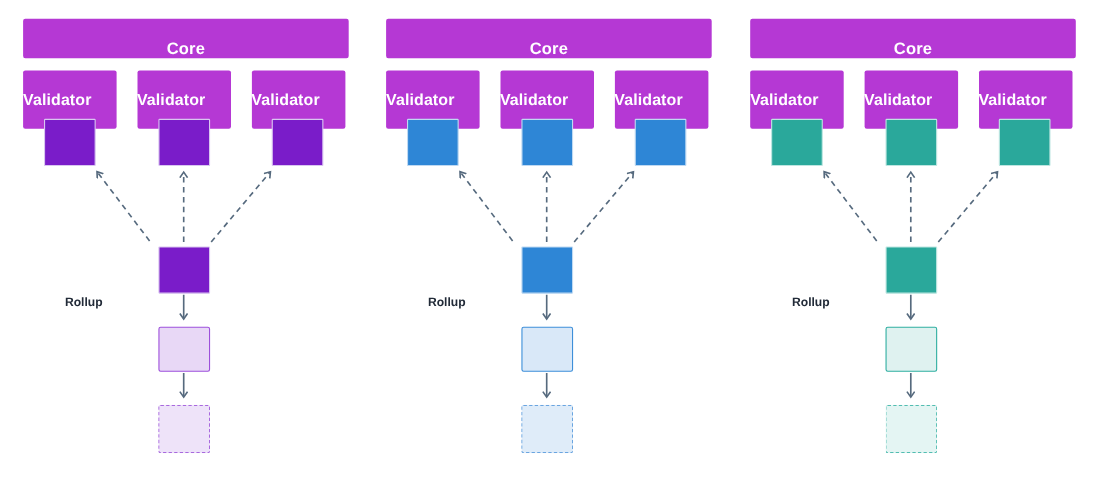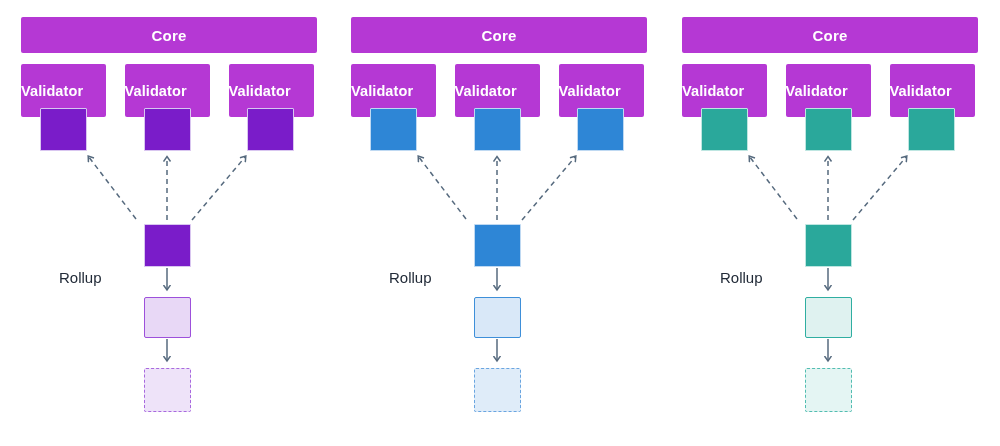"Core" .core { align-items: center -> flex-end }
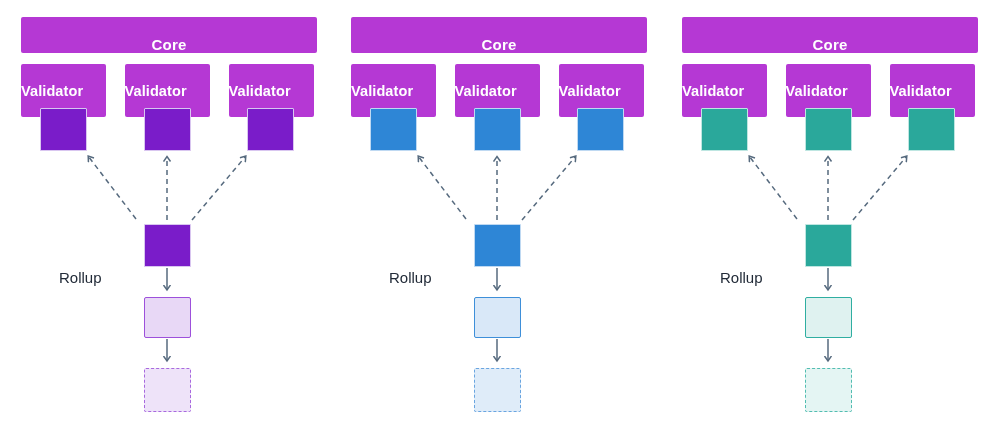"Rollup" .rollup-label { font-size: 15px -> 11px; font-weight: 400 -> 700 }
